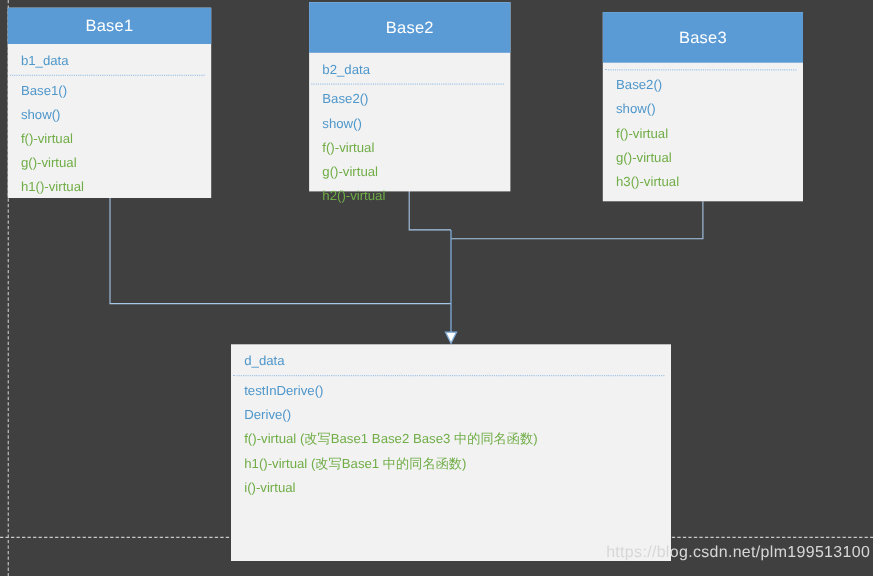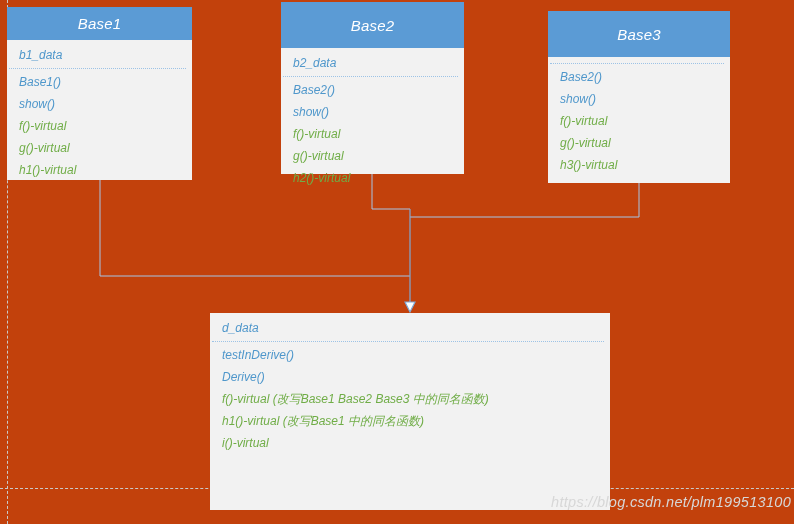"Base1" #canvas { background: #c2410c -> #404040; font-style: italic -> none }
